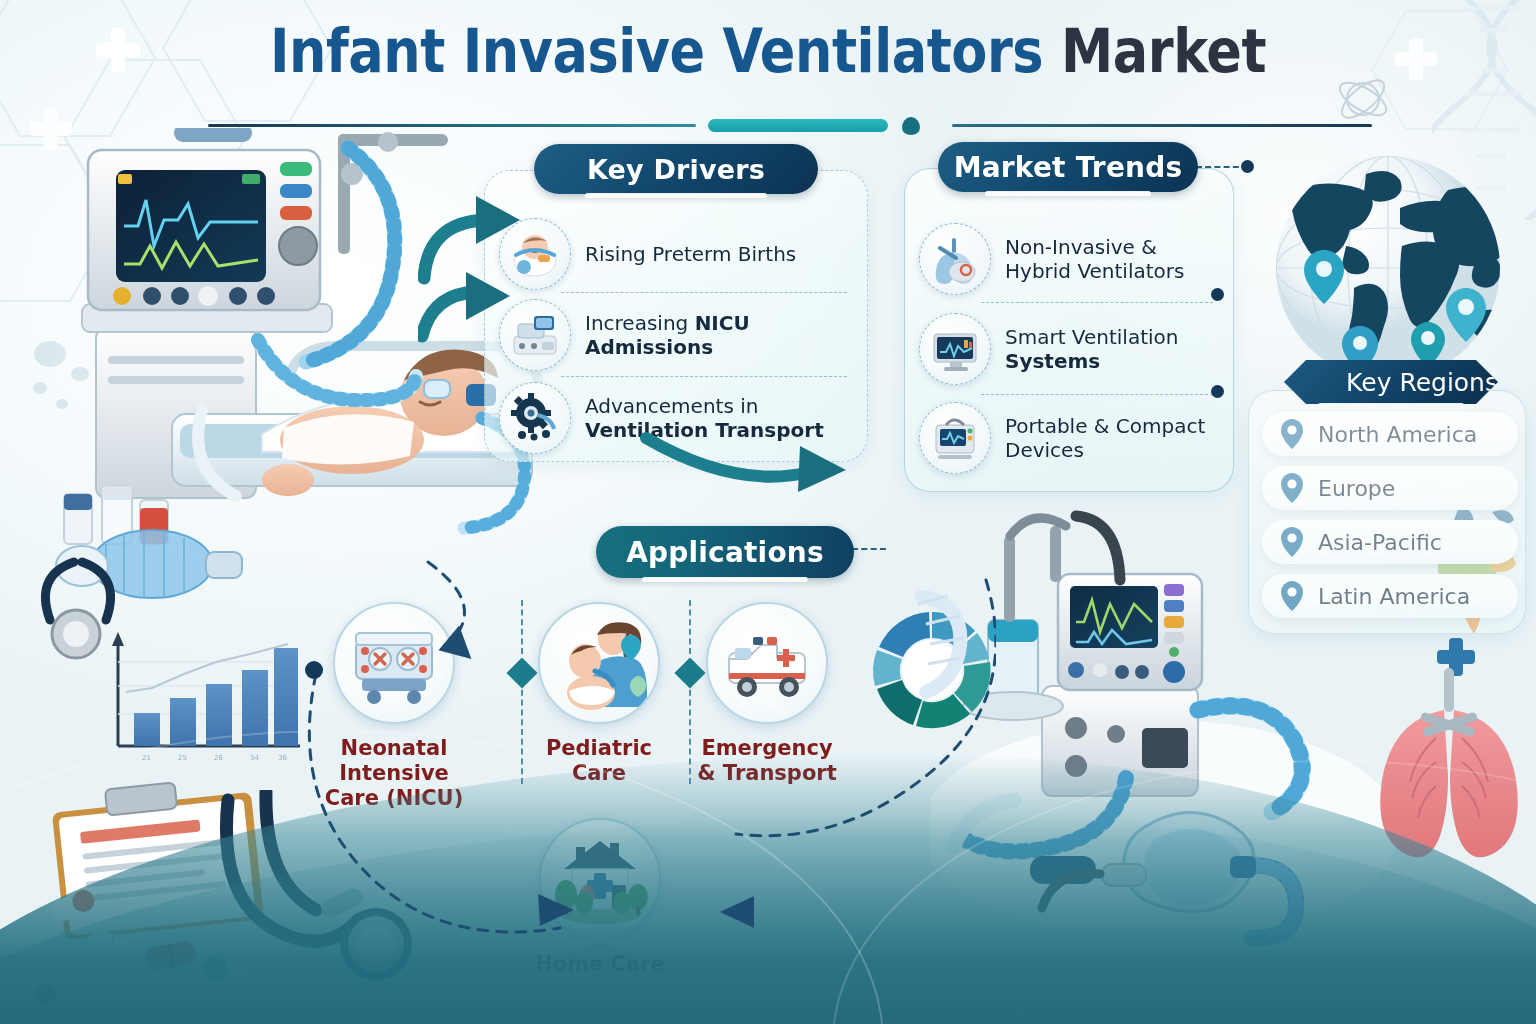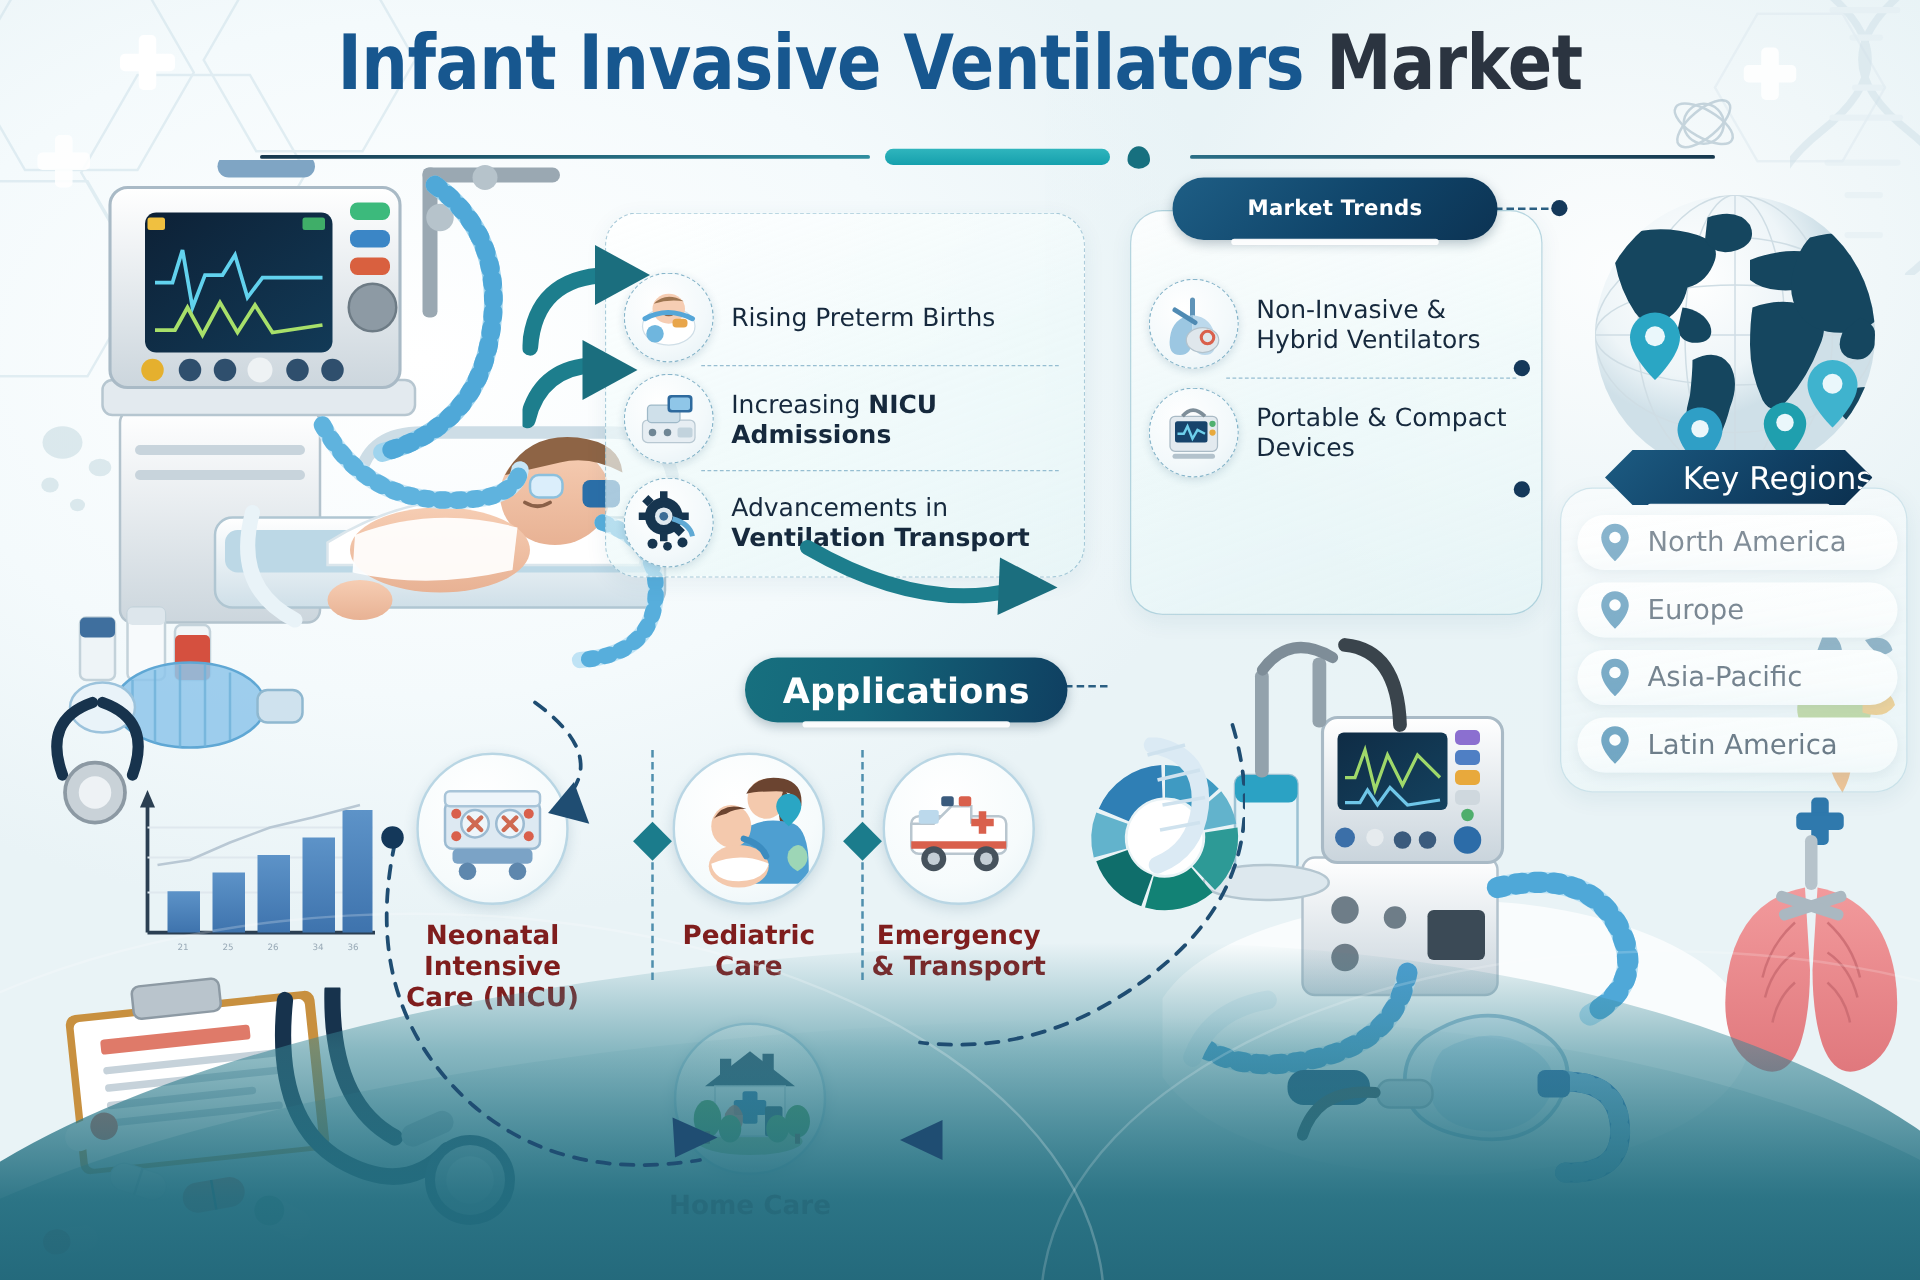"Key Drivers" div.pill { html: none -> <div> <span>Key Drivers</span> </div> }
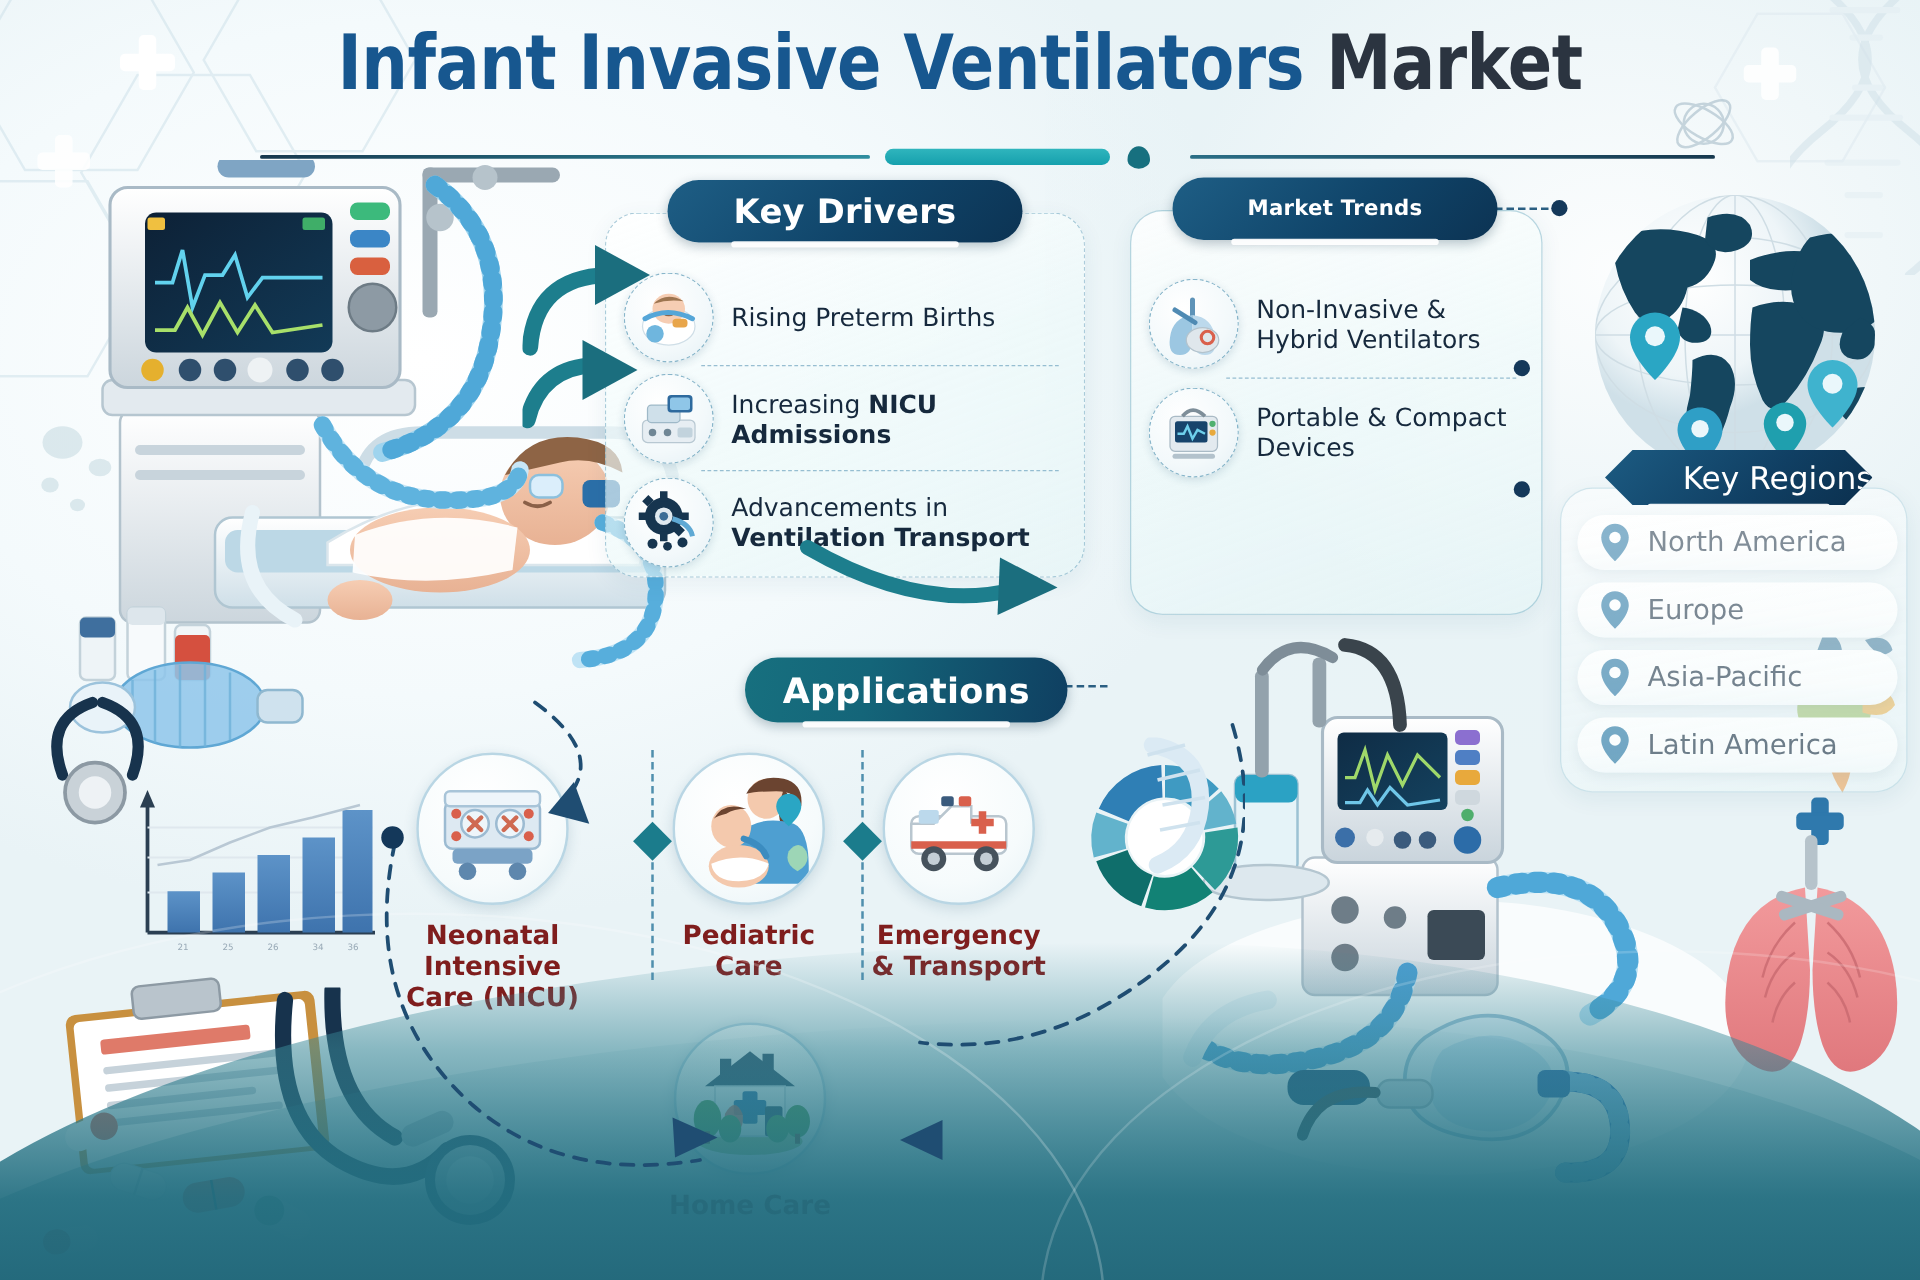"Market Trends" div.pill { font-size: 17px -> 28px }
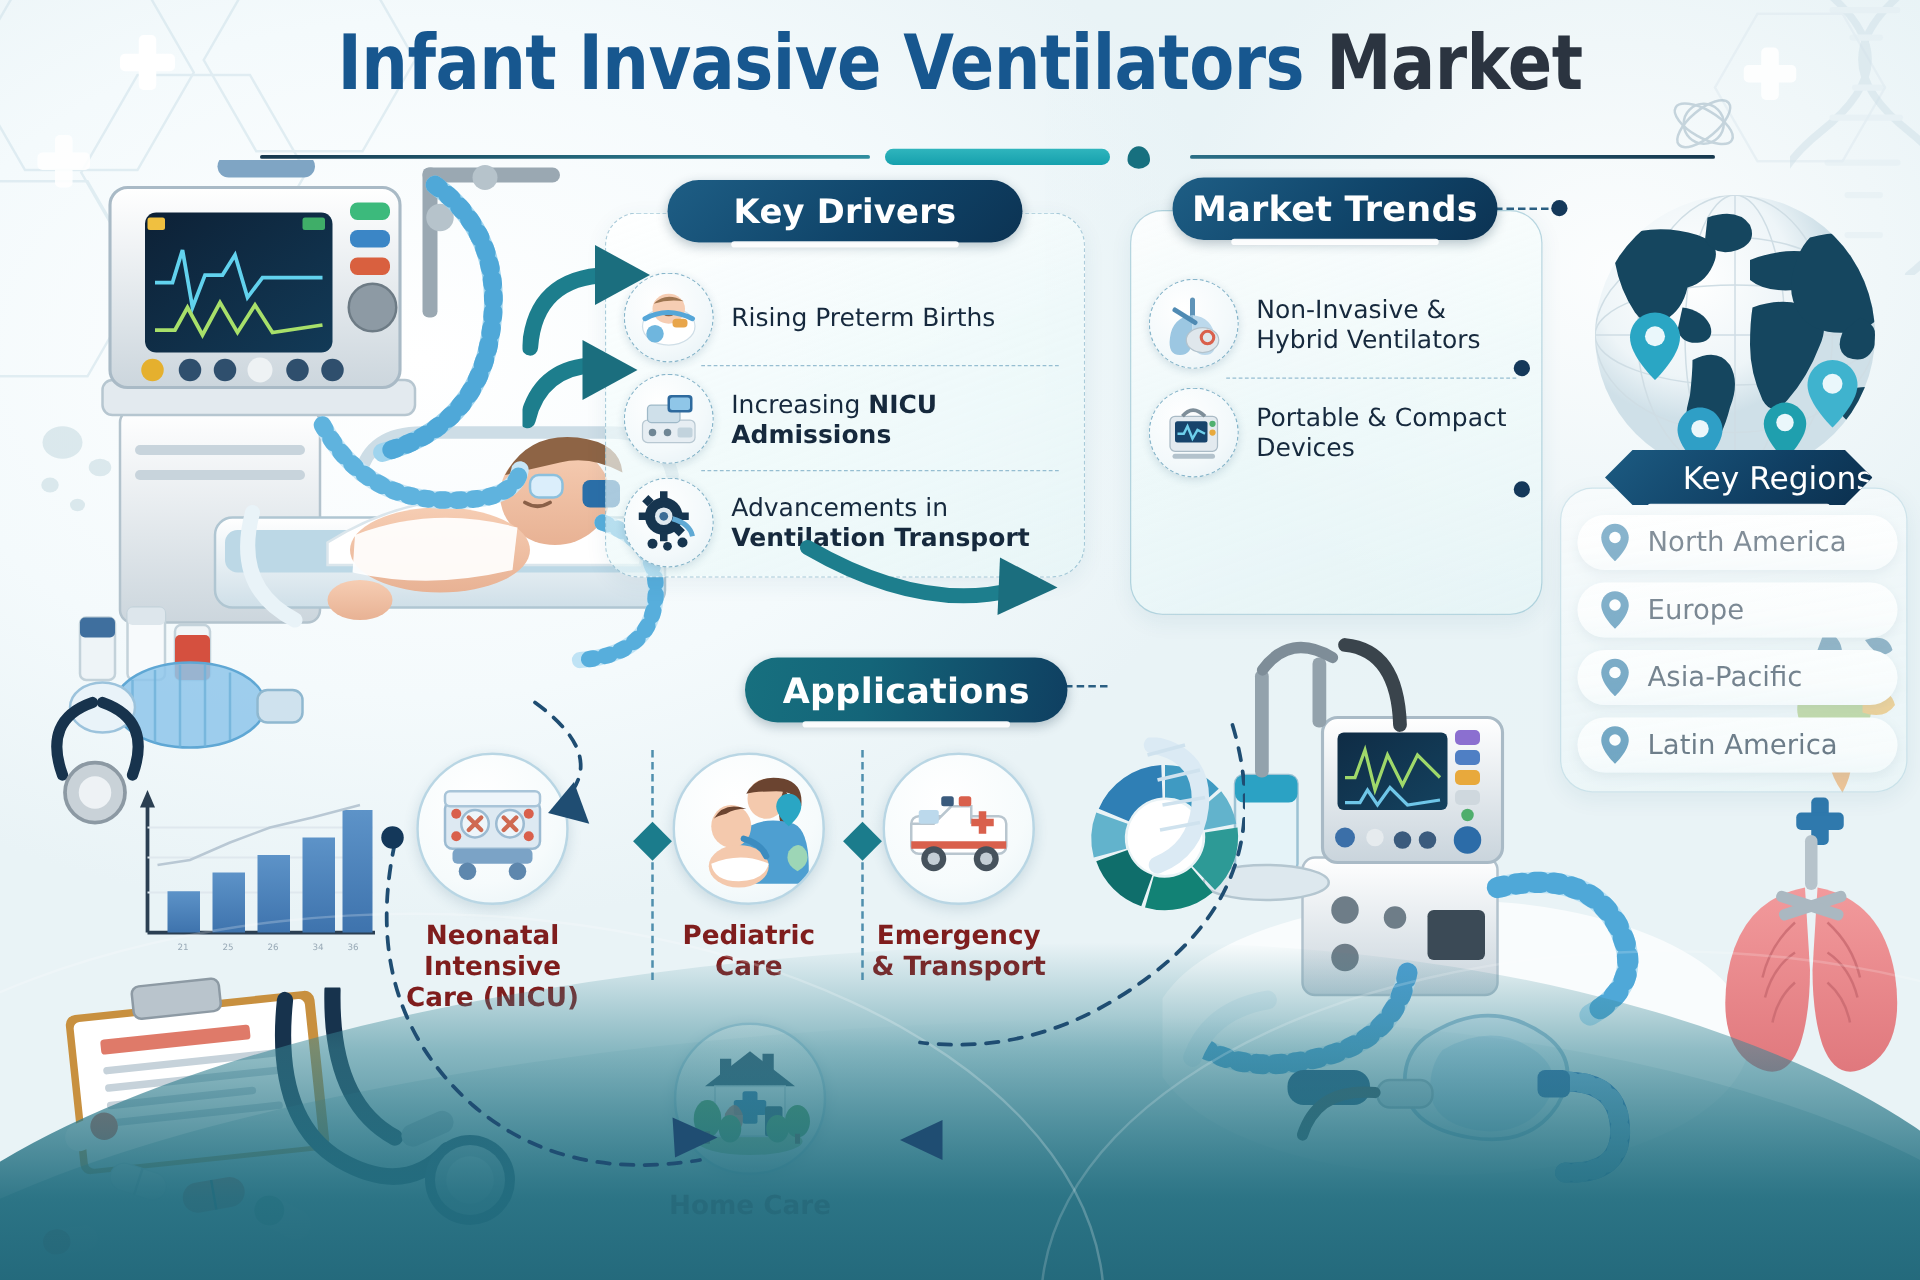"Smart Ventilation Systems" div.prow { html: none -> <div> <div> <svg> <rect></rect> <rect></rect> <polyline></polyline> <rect></rect> <rect></rect> <rect></rect> <rect></rect> </svg> </div> <div> <span>Smart Ventilation </span><span>Systems</span> </div> <div></div> </div> }
